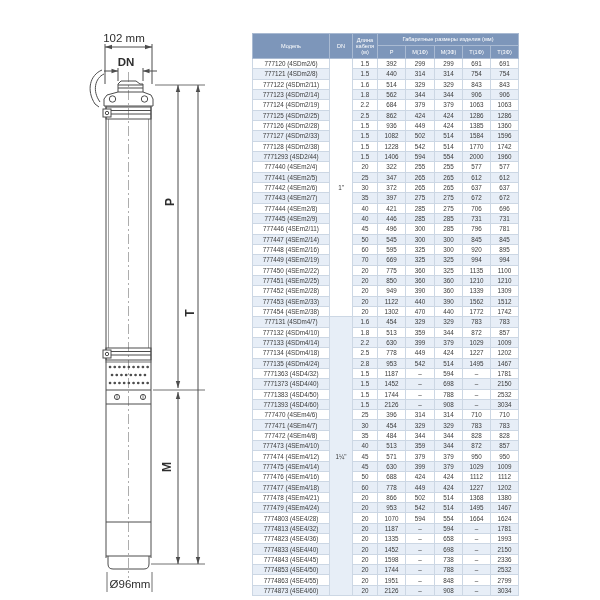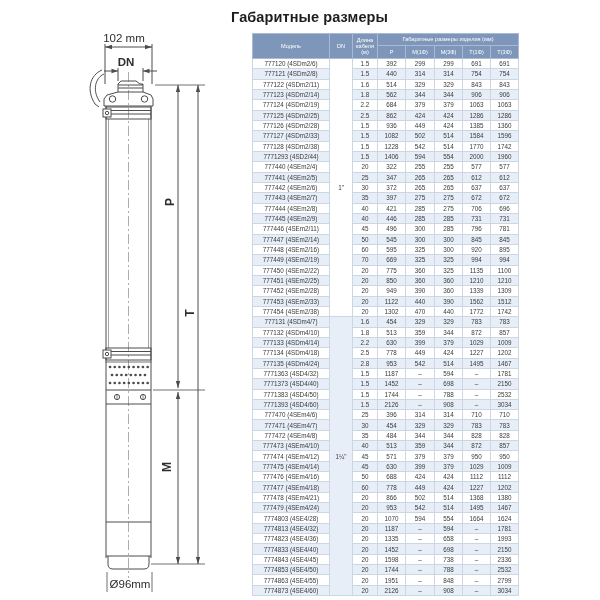"Габаритные размеры" div { html: <div>Габаритные размеры</div> -> none }
